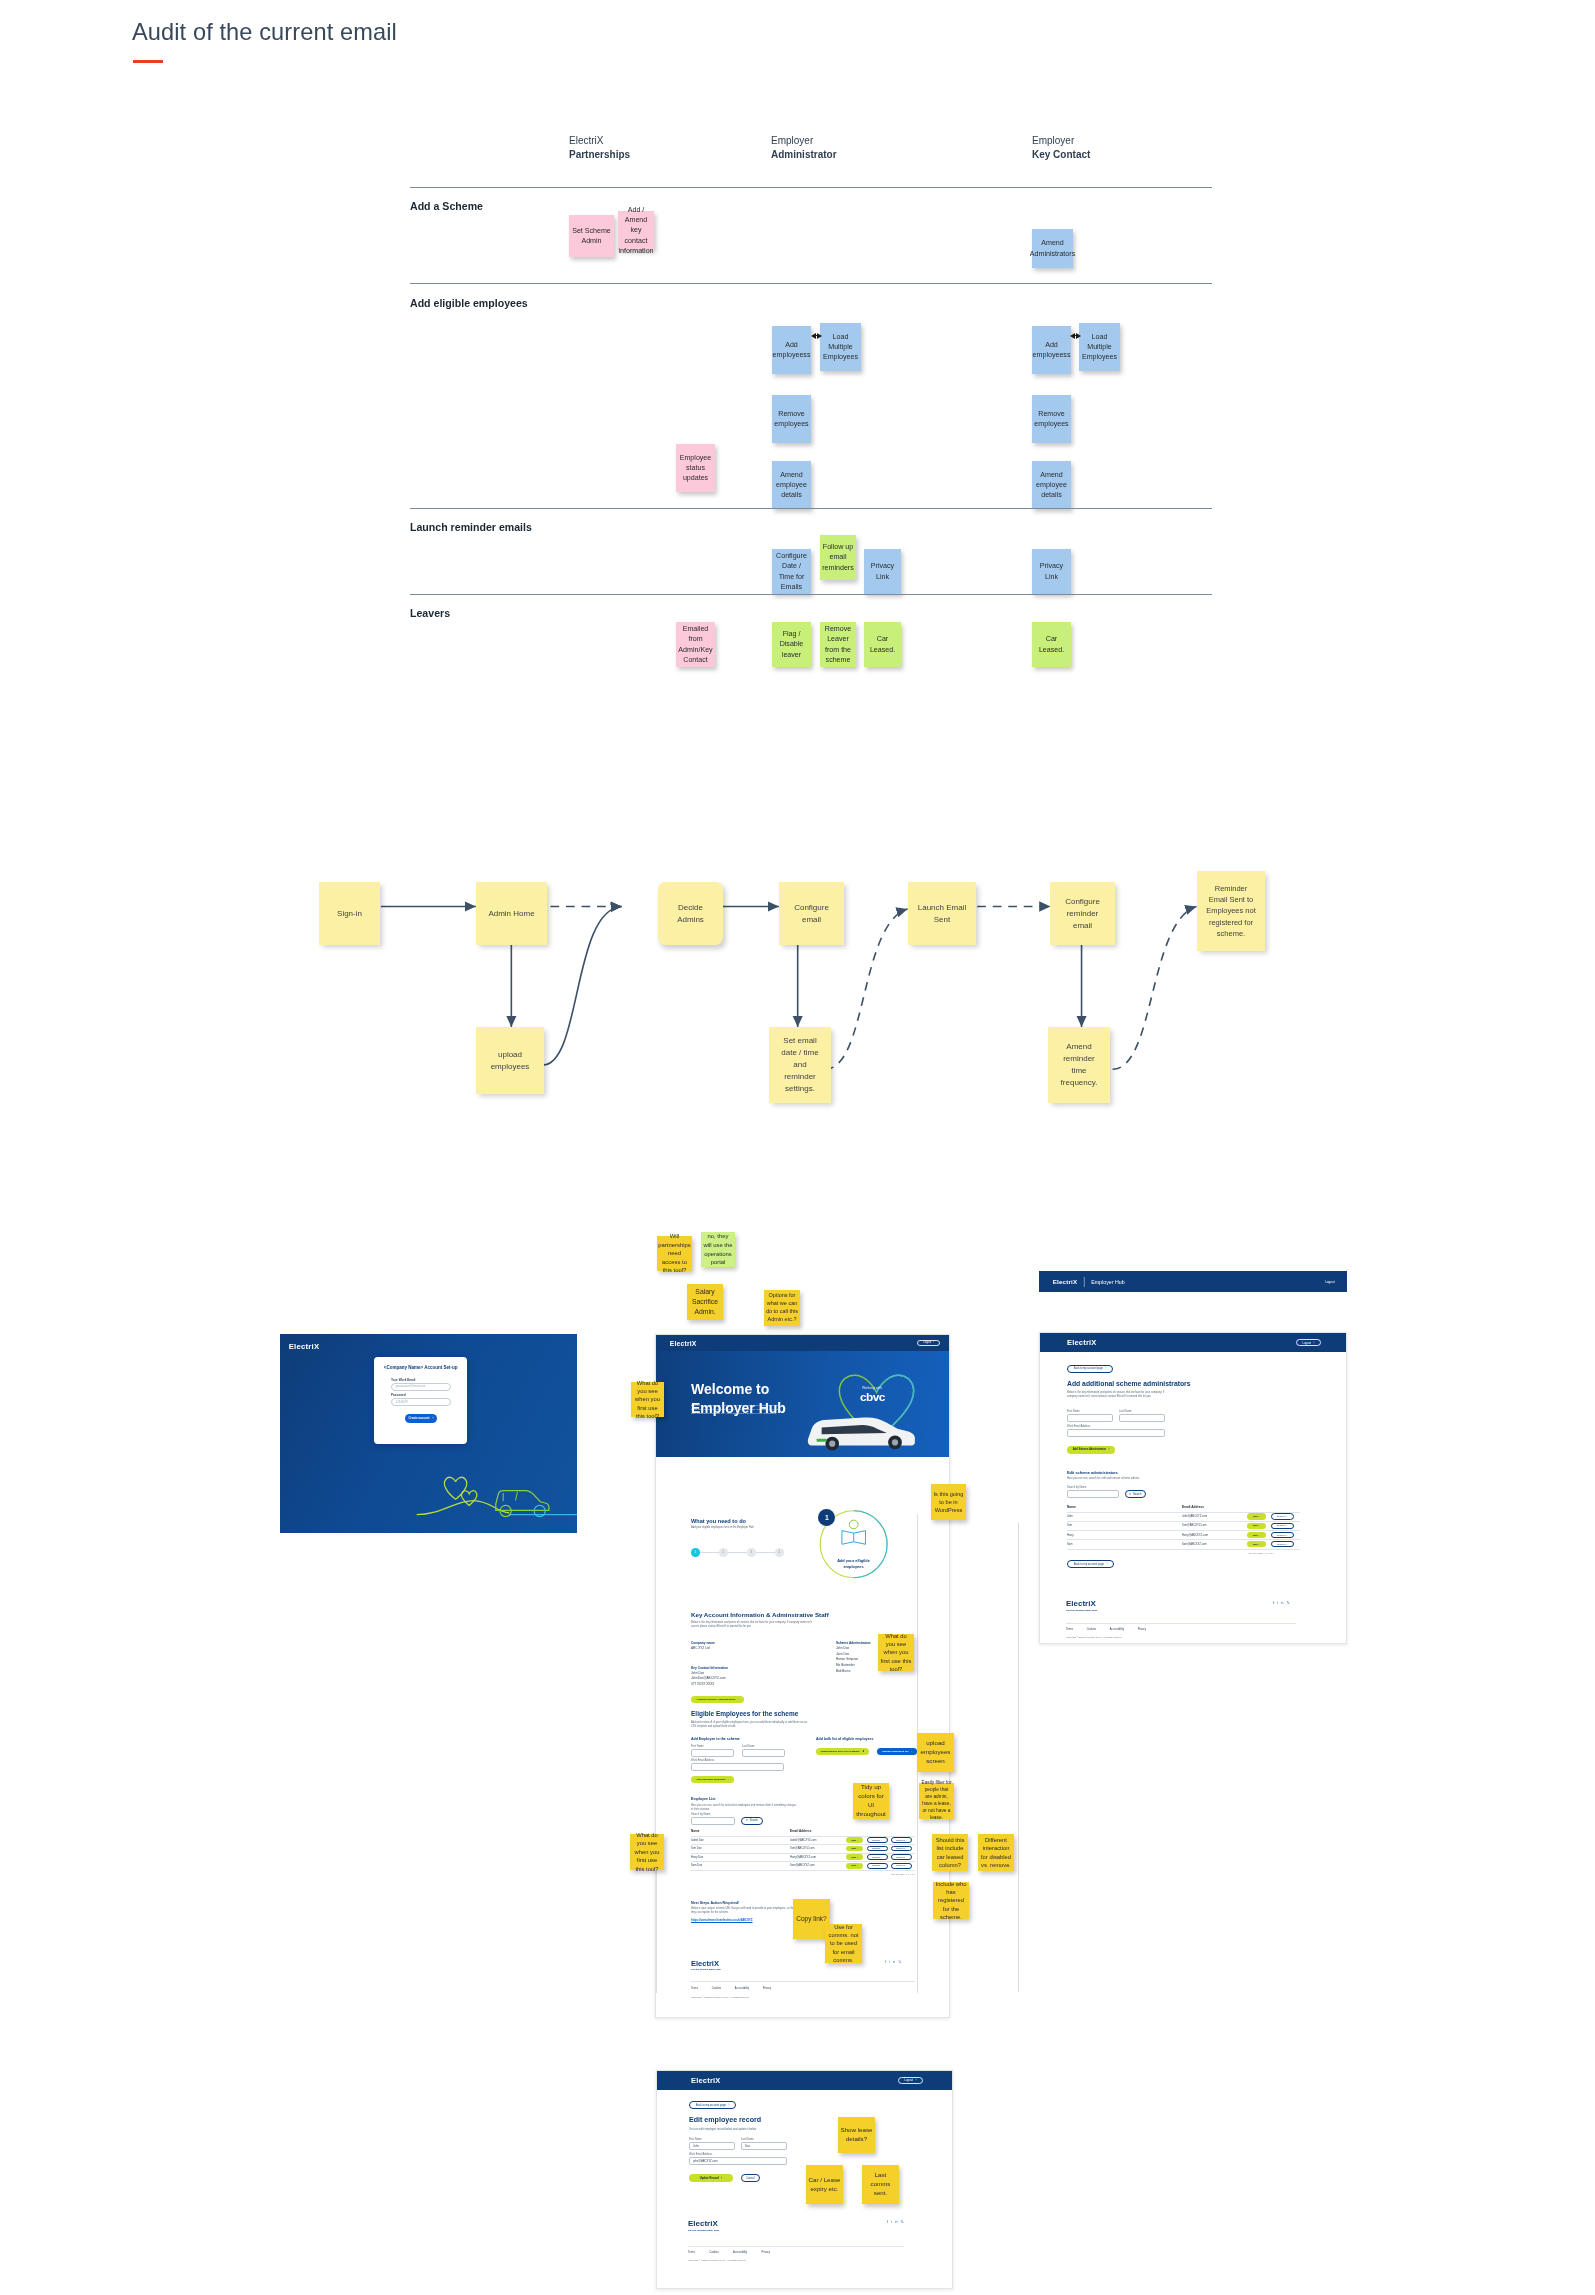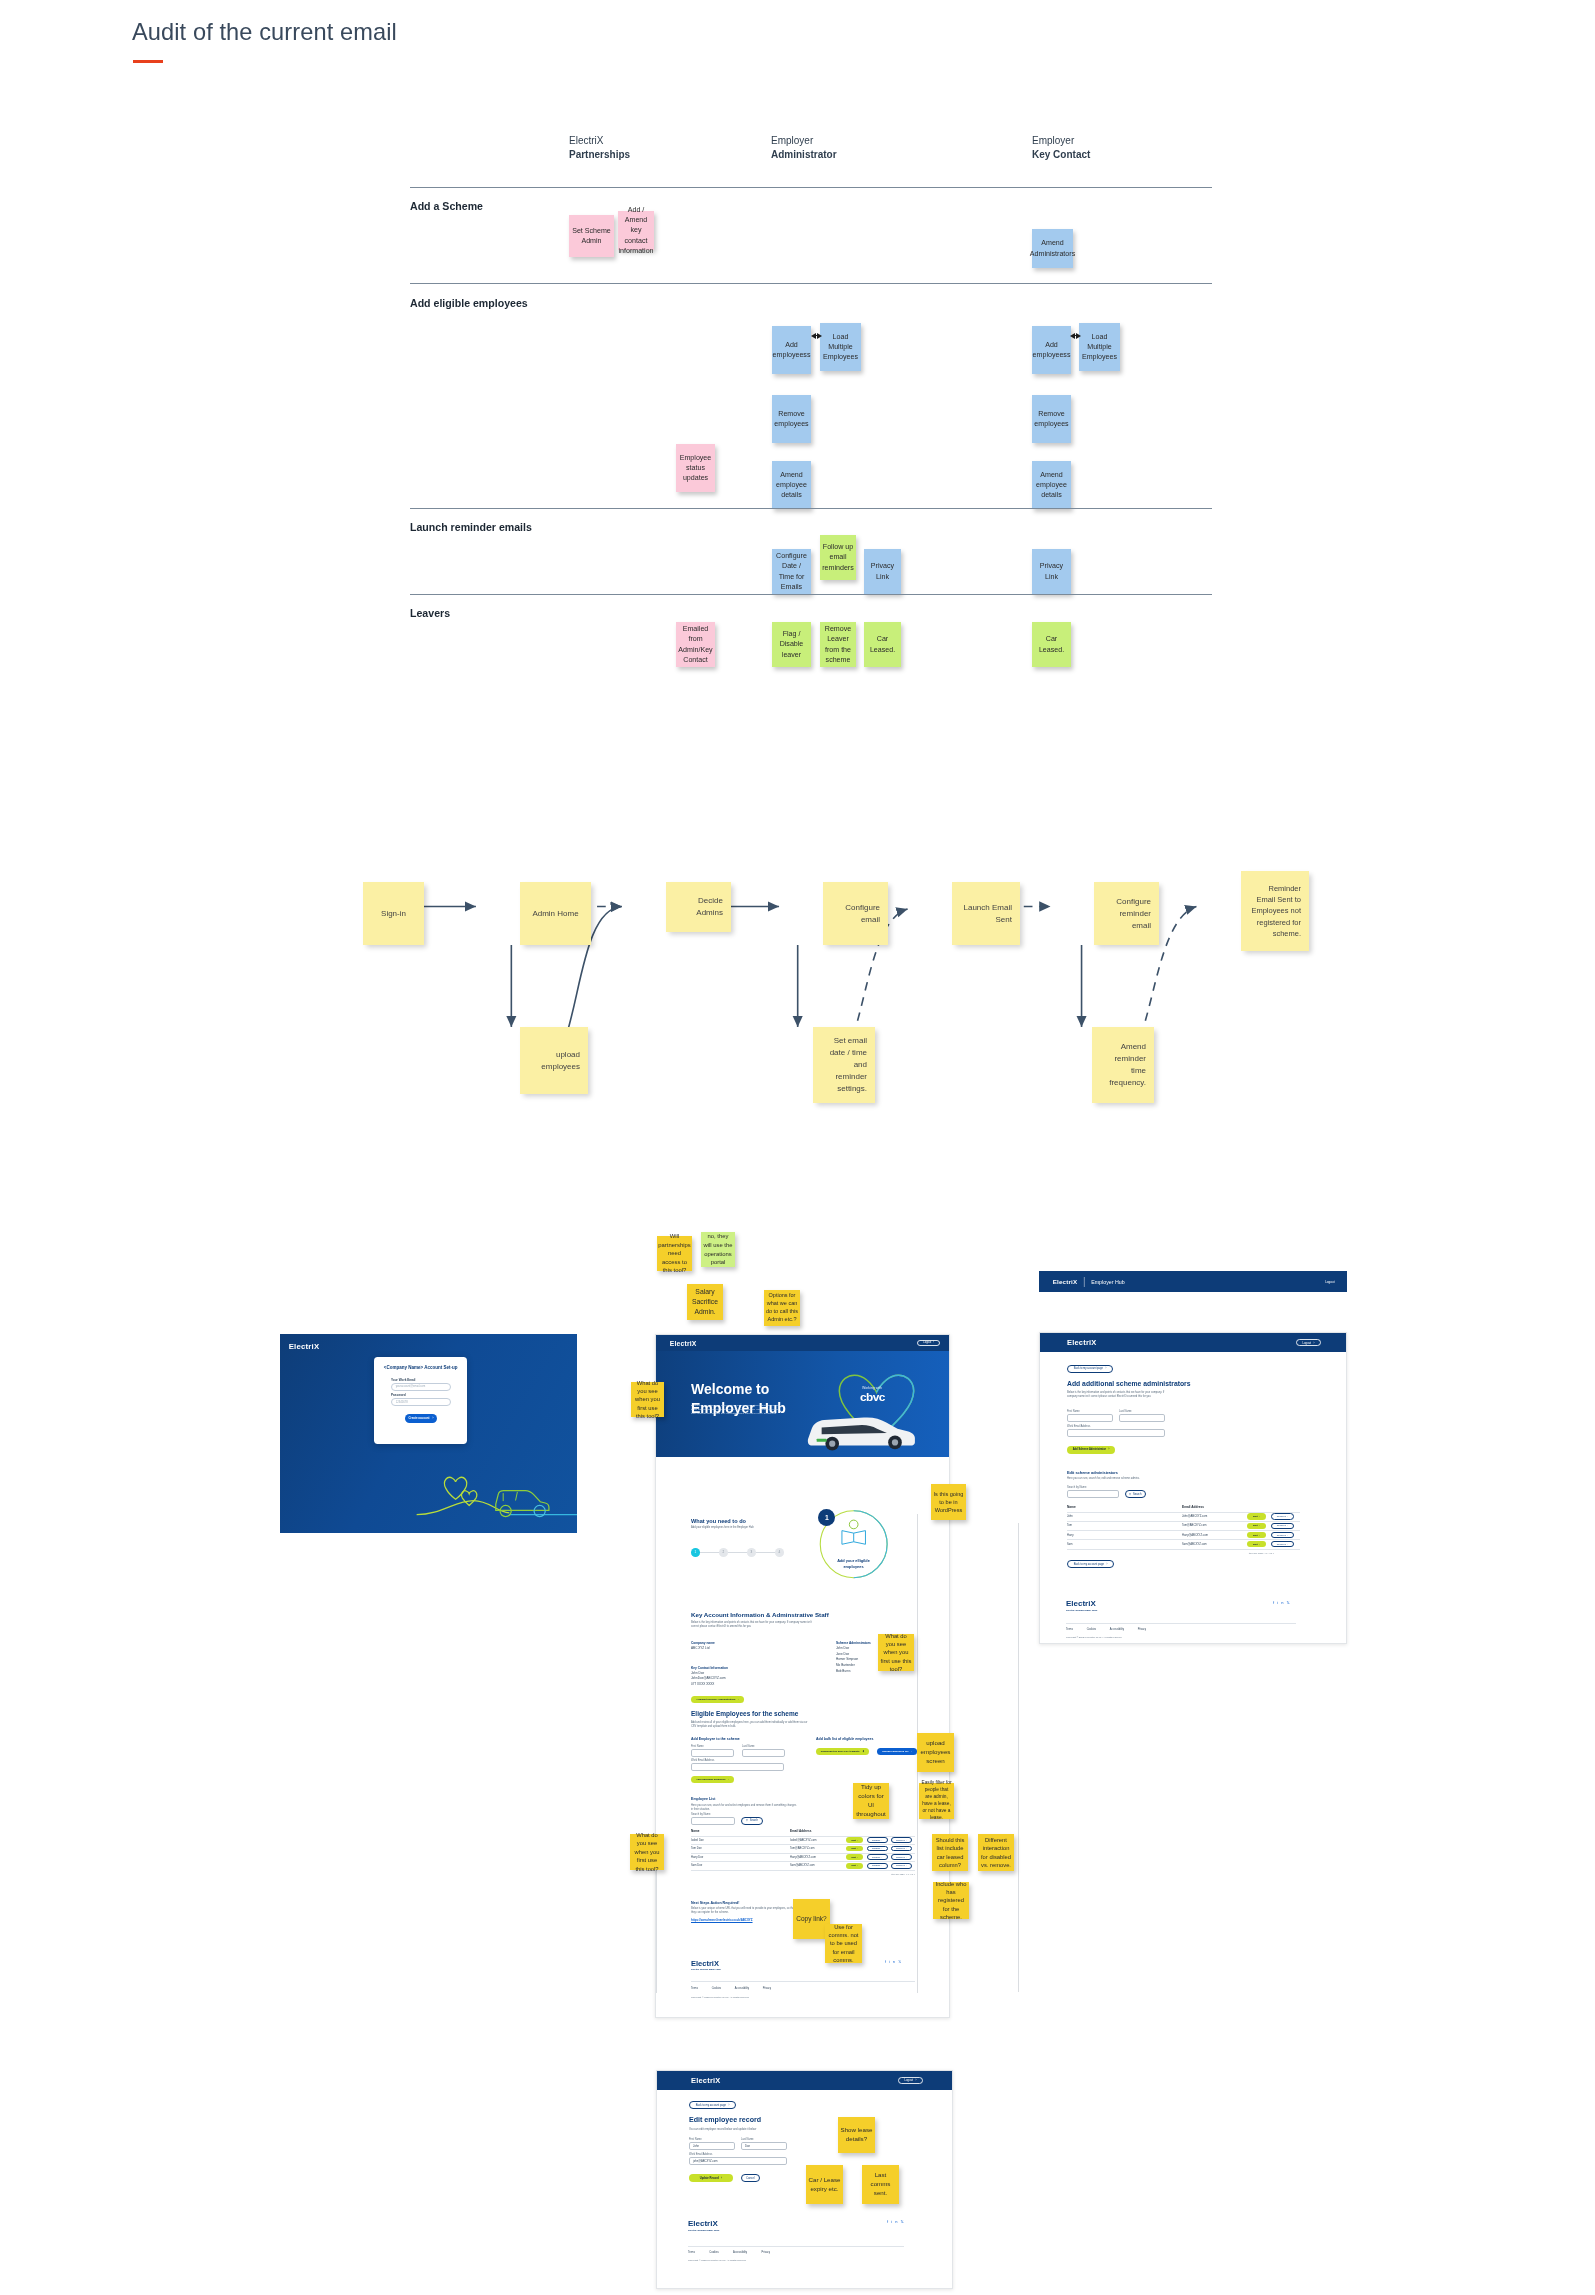"Reminder Email Sent to Employees" .flownote { margin-left: 44px -> none; text-align: right -> center }
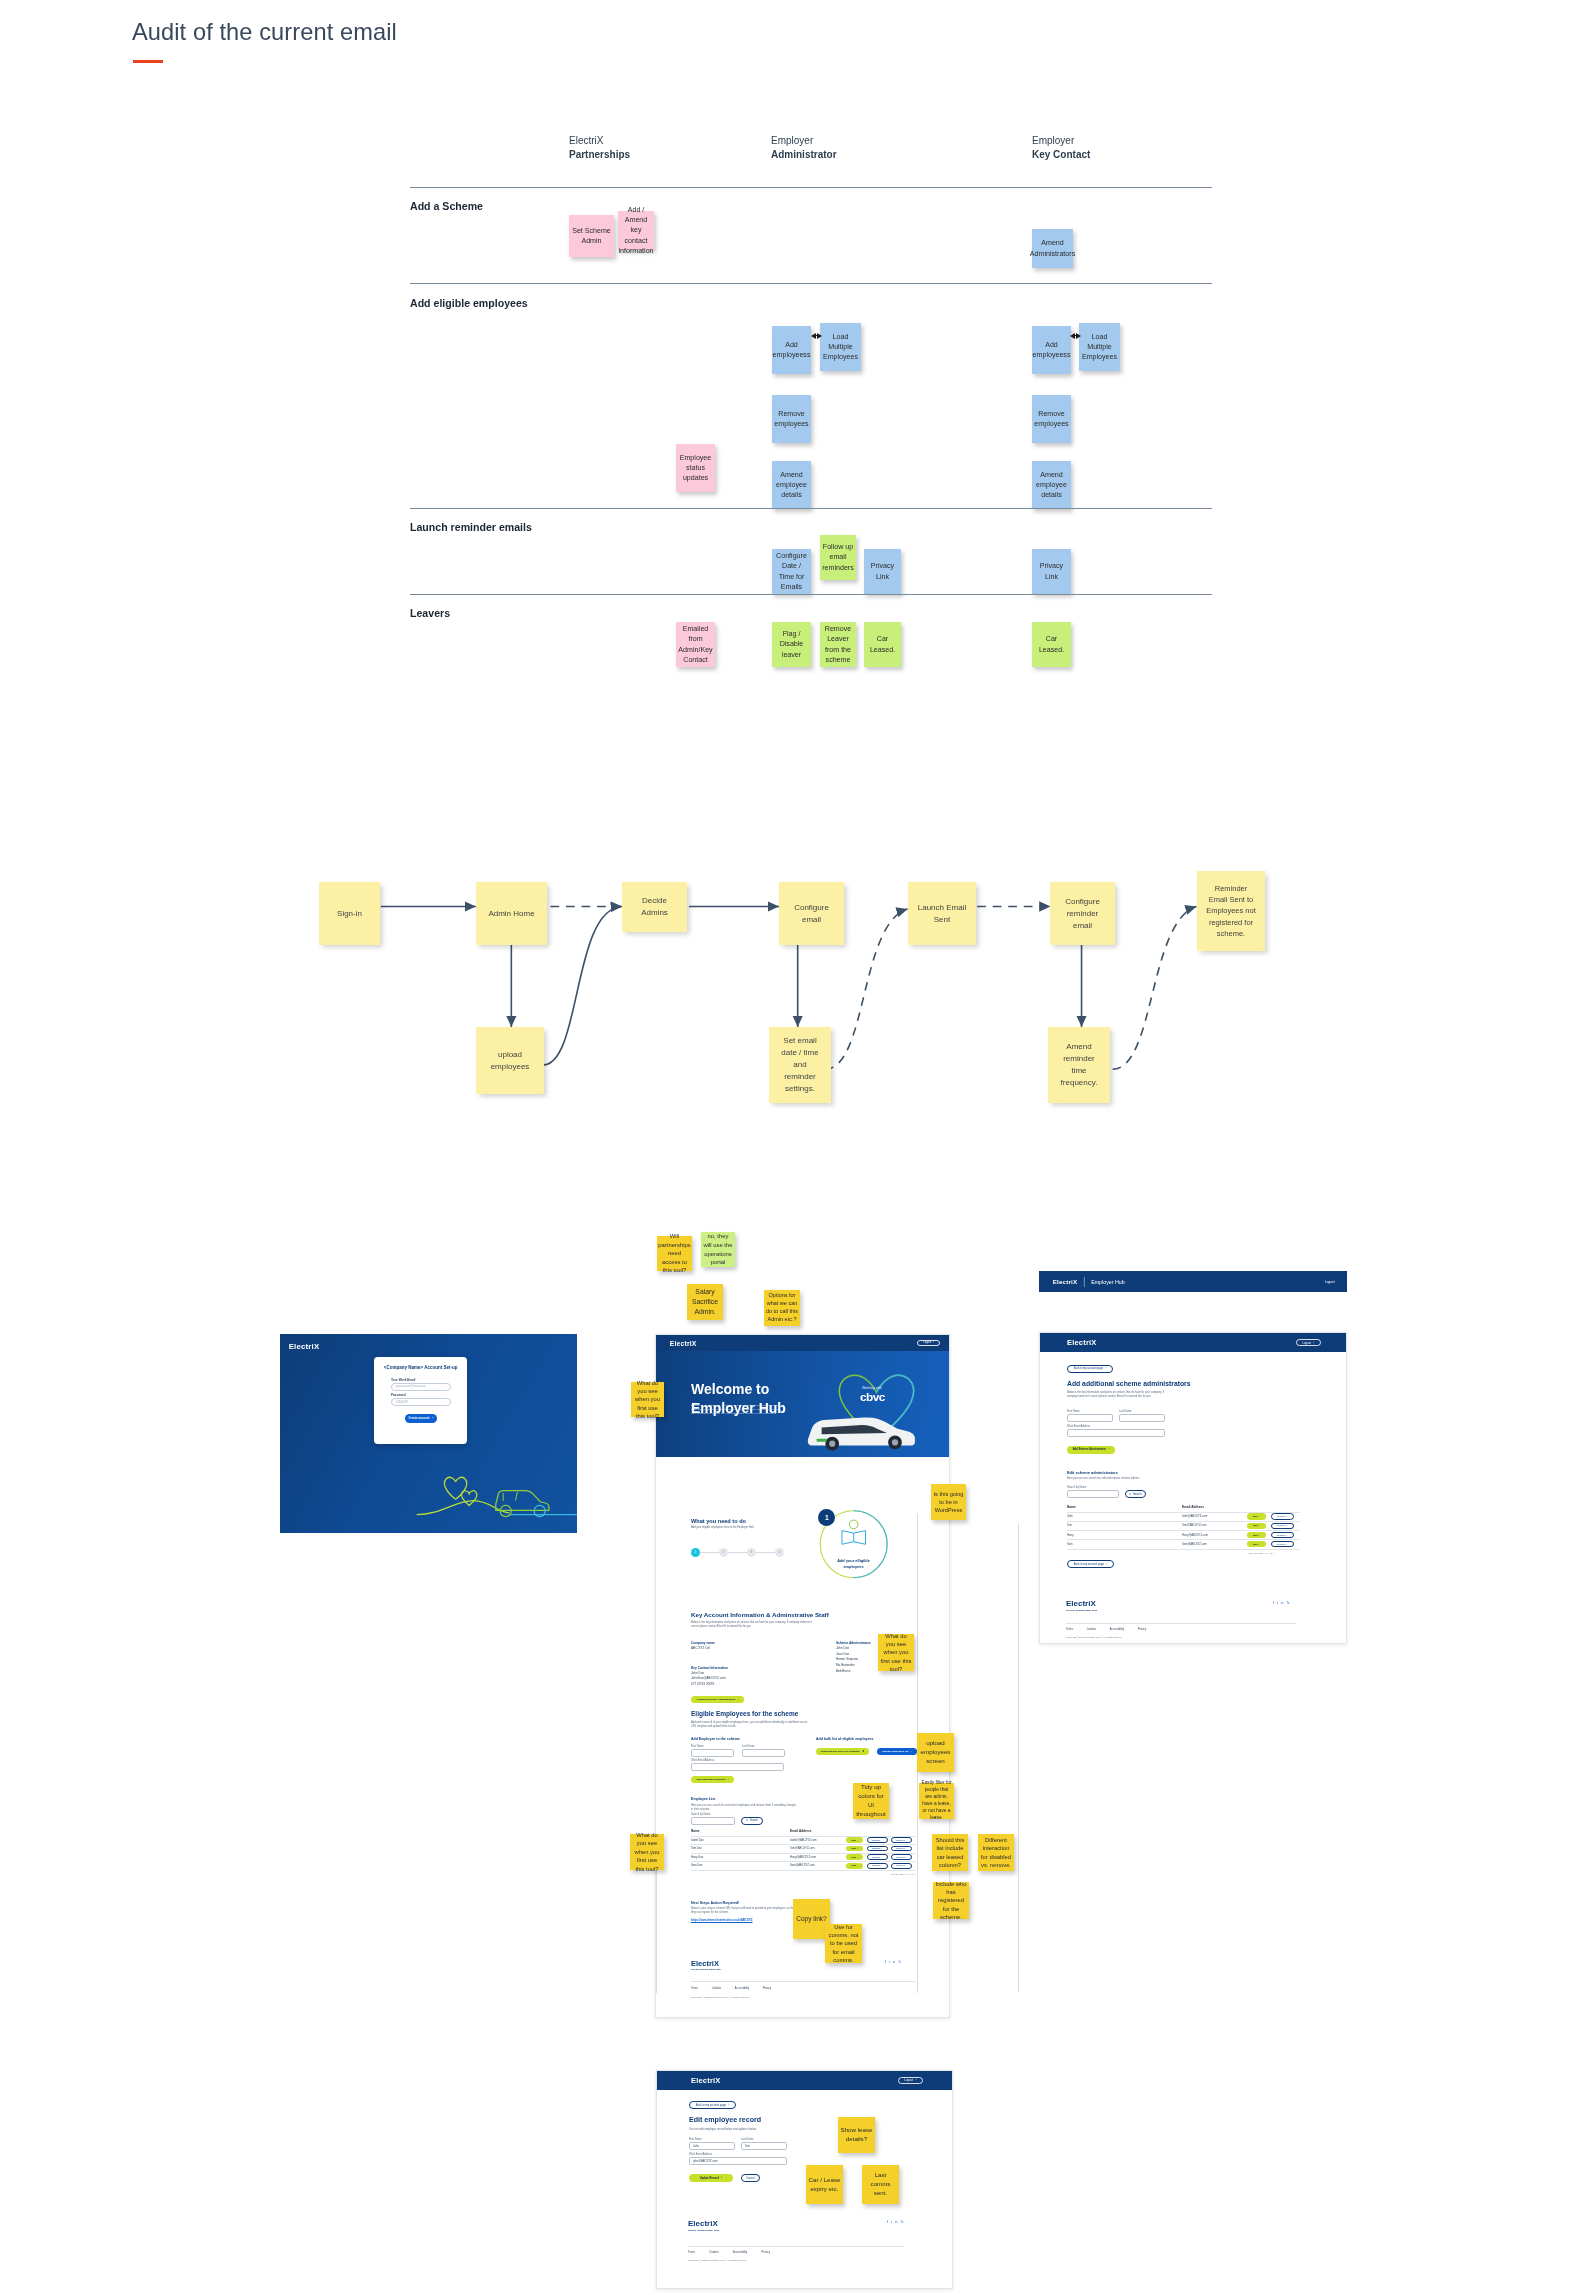"Decide Admins" div.flownote { border-radius: none -> 8px; height: 50px -> 63px; left: 622px -> 658px }
